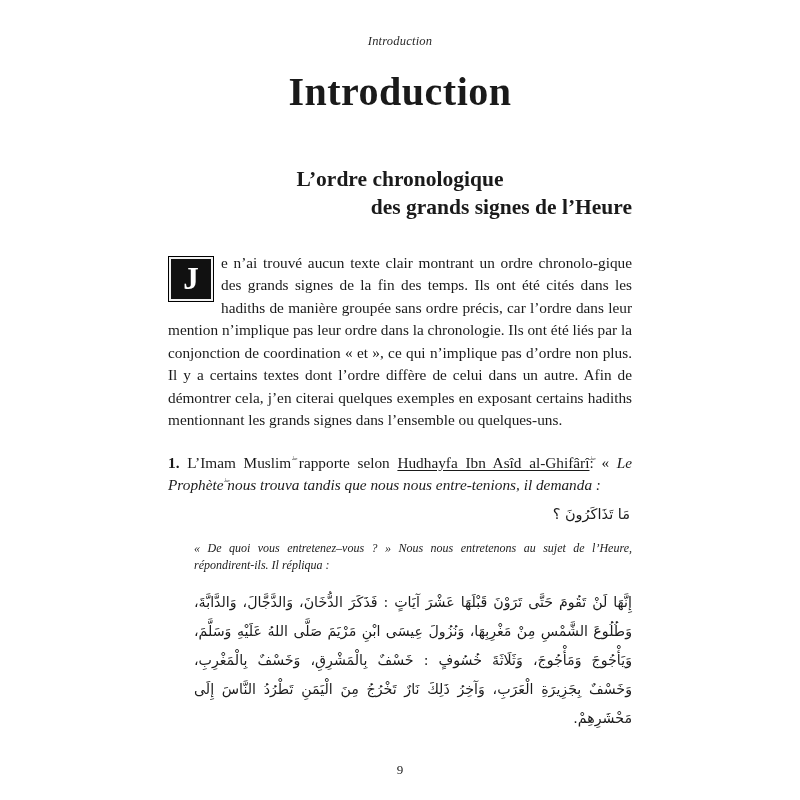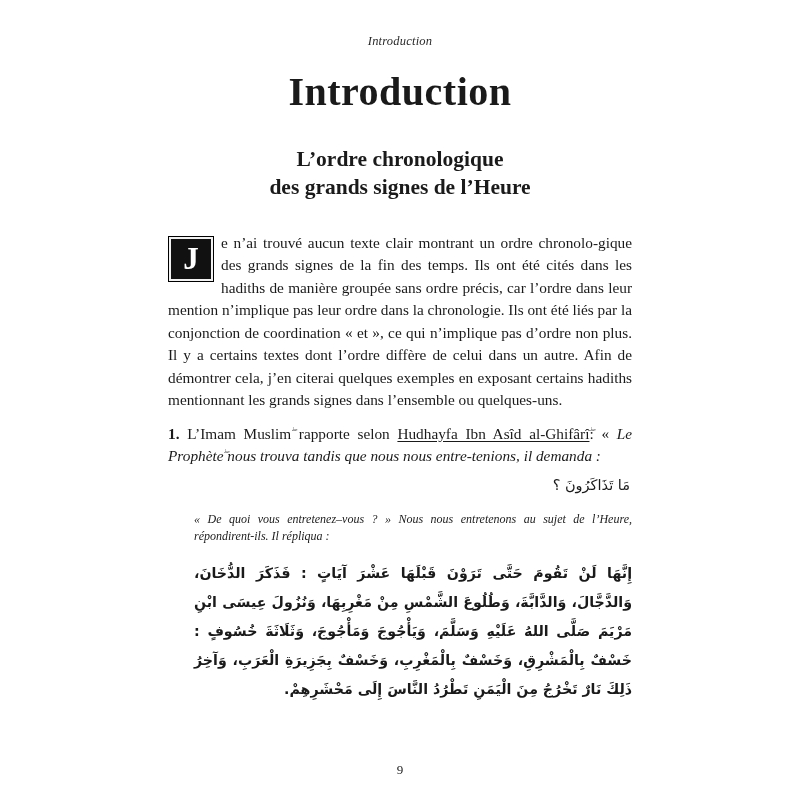"L’ordre chronologique" .section-title { margin: 32px 0 0 0 -> 52px 0 0 0 }
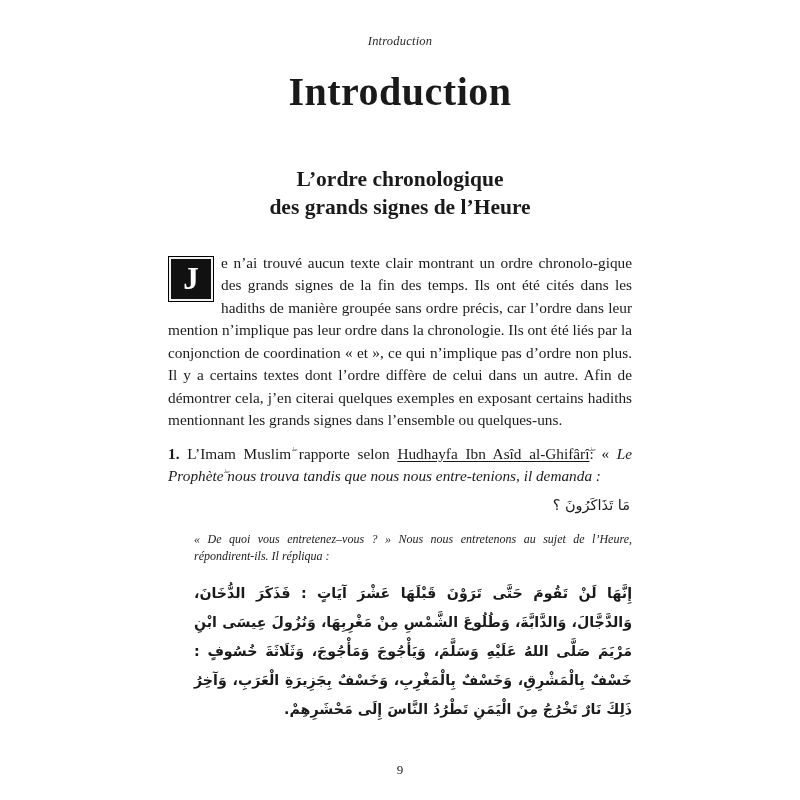"des grands signes de l’Heure" .section-title .line2 { text-align: none -> right }
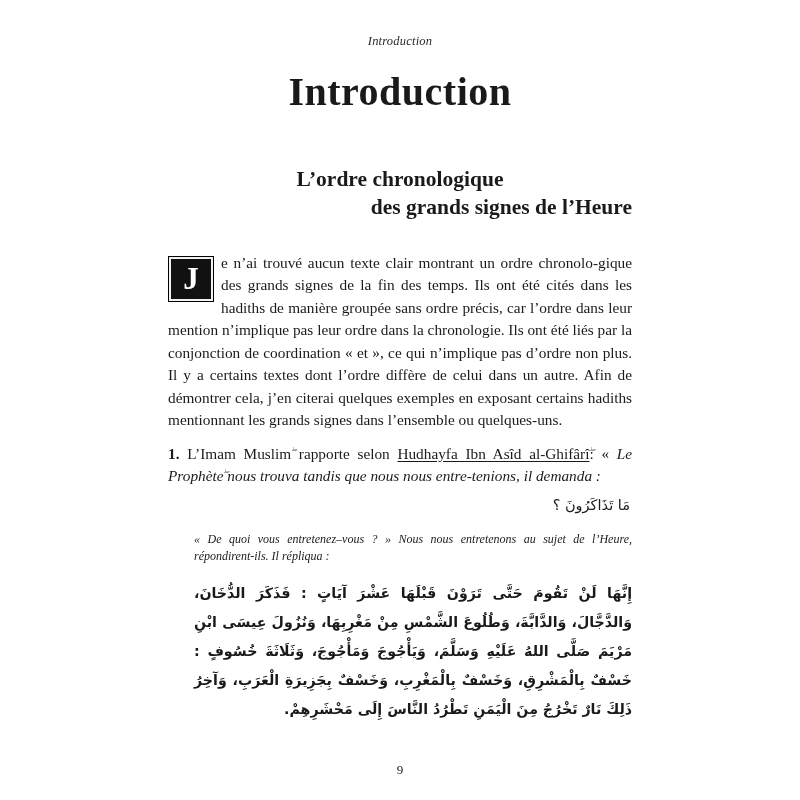"1. L’Imam Muslim rapporte selon" .num-item { margin-top: 11px -> 20px }
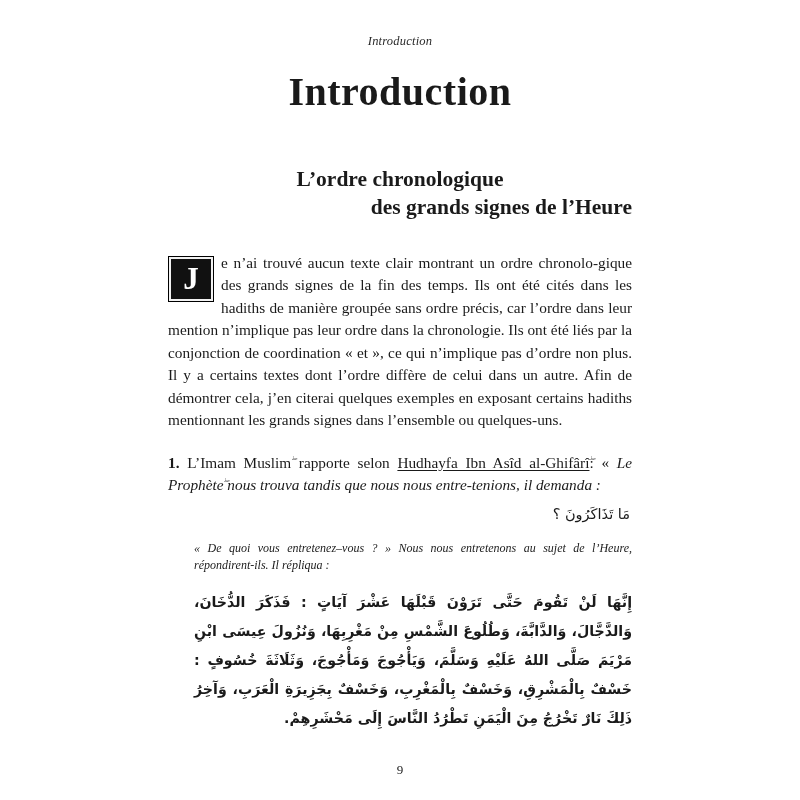"إِنَّهَا لَنْ تَقُومَ حَتَّى تَرَوْنَ" .arabic-block { font-weight: bold -> none }
